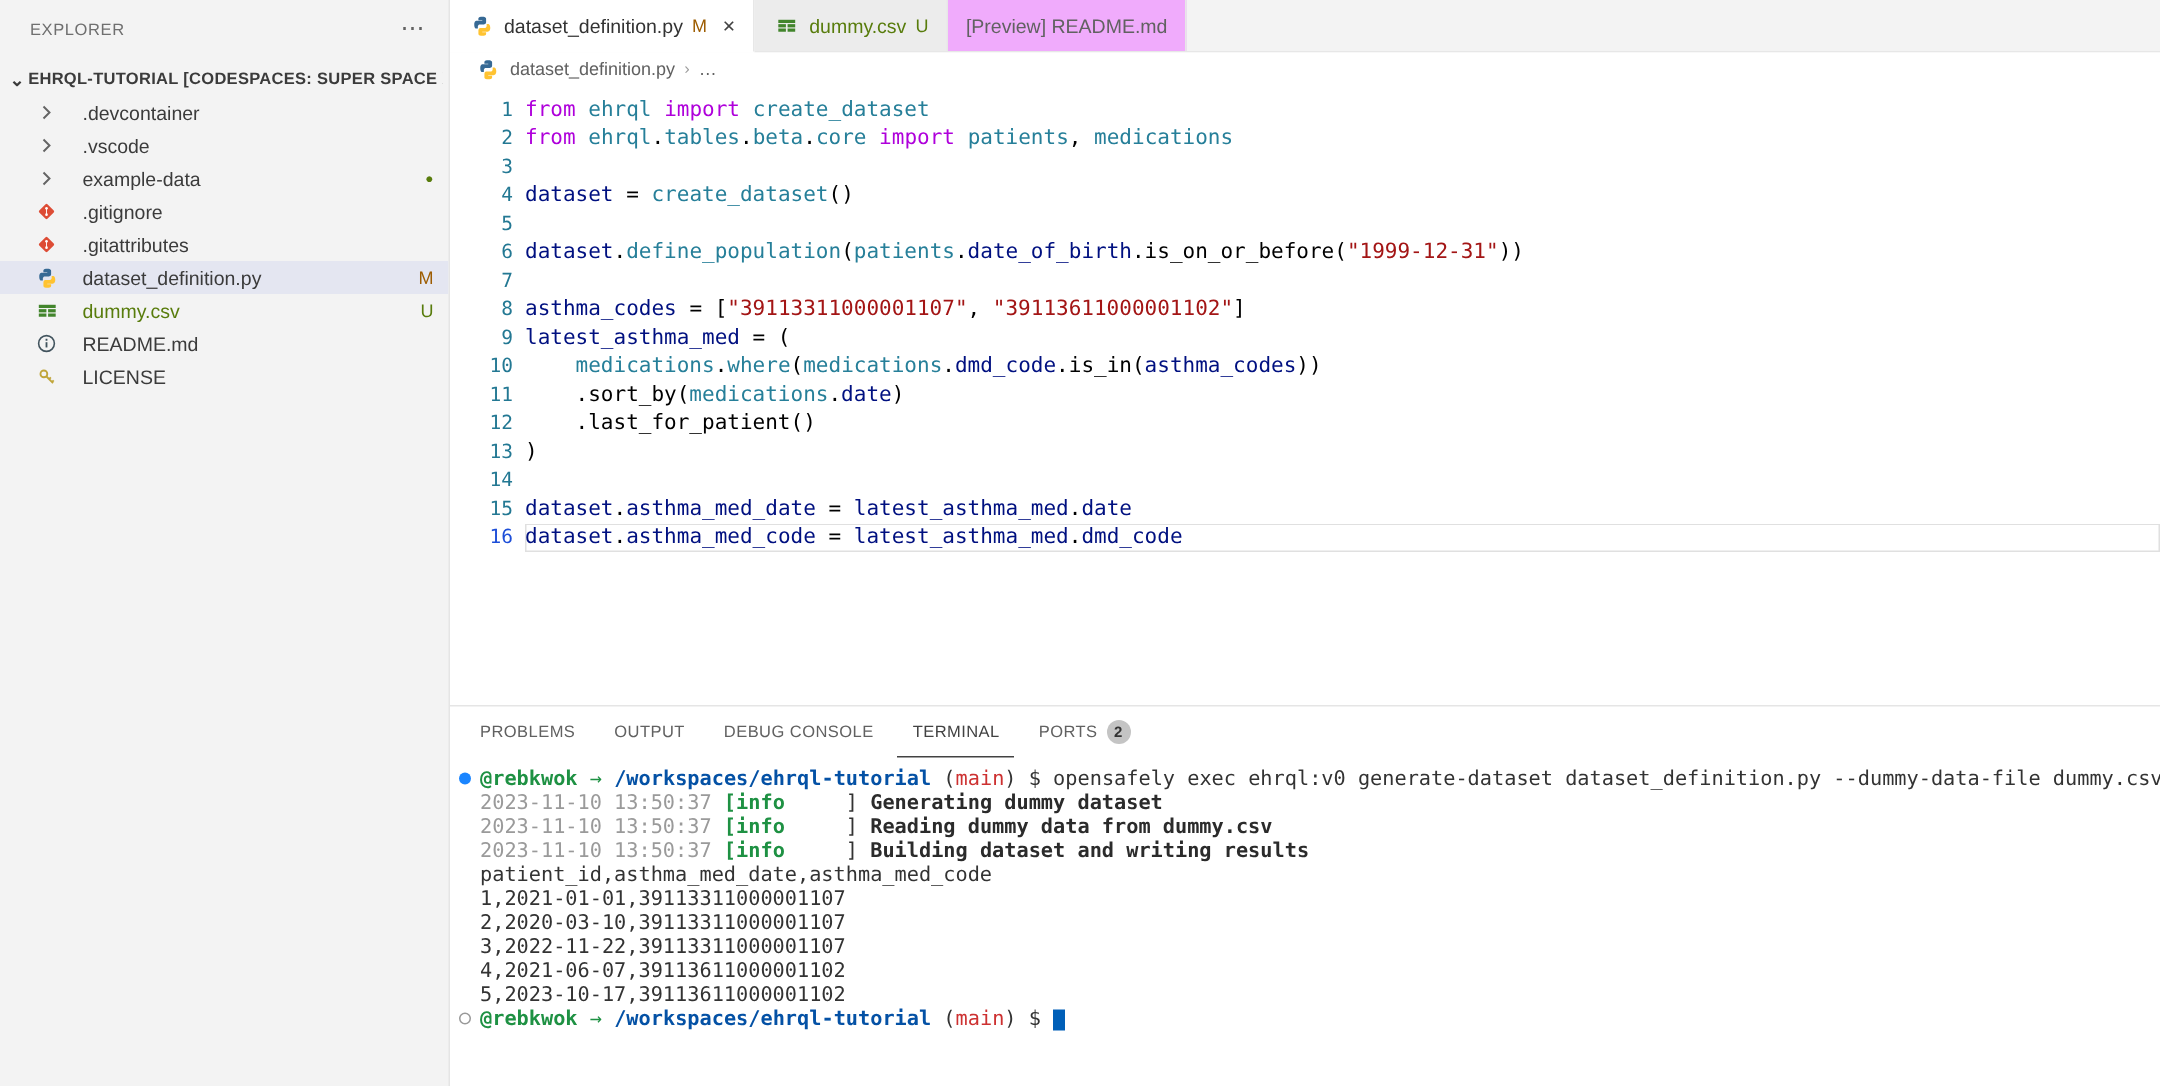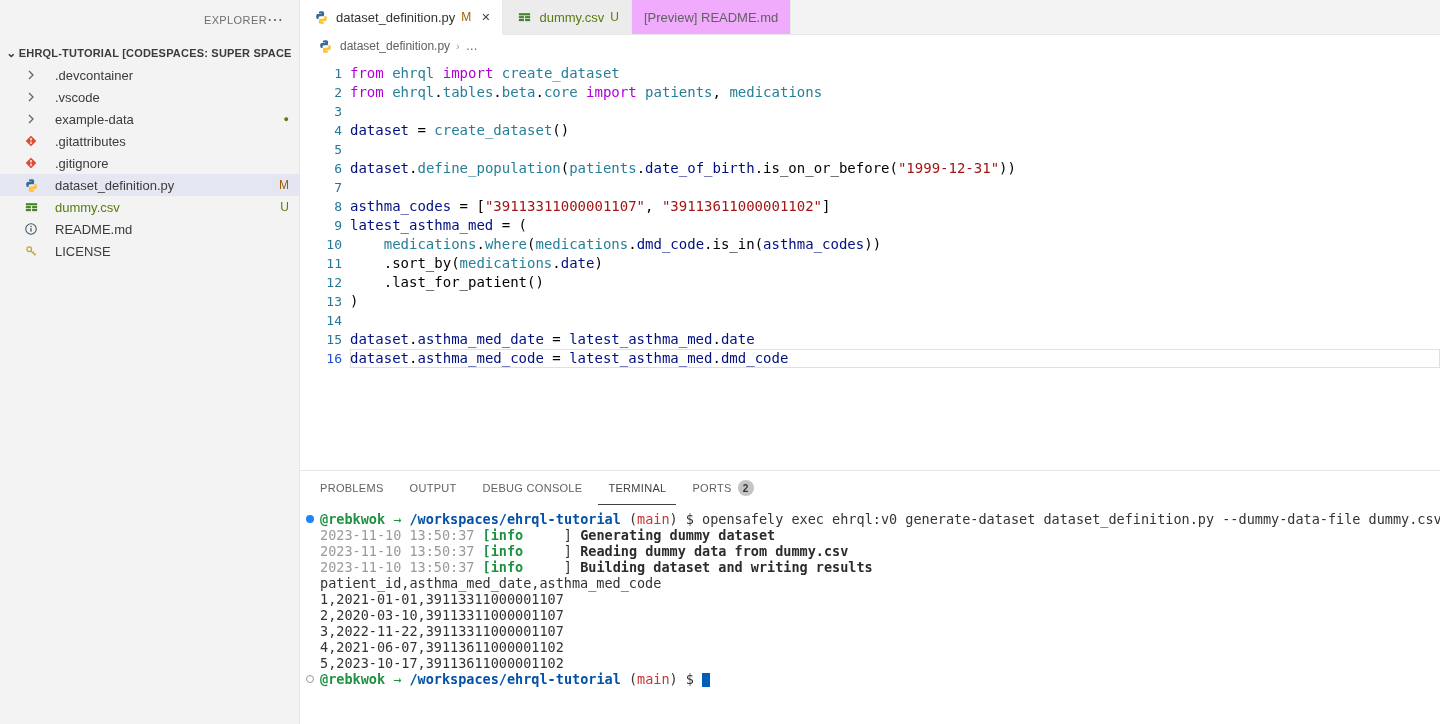"EXPLORER" .sb-header { justify-content: flex-end -> space-between }
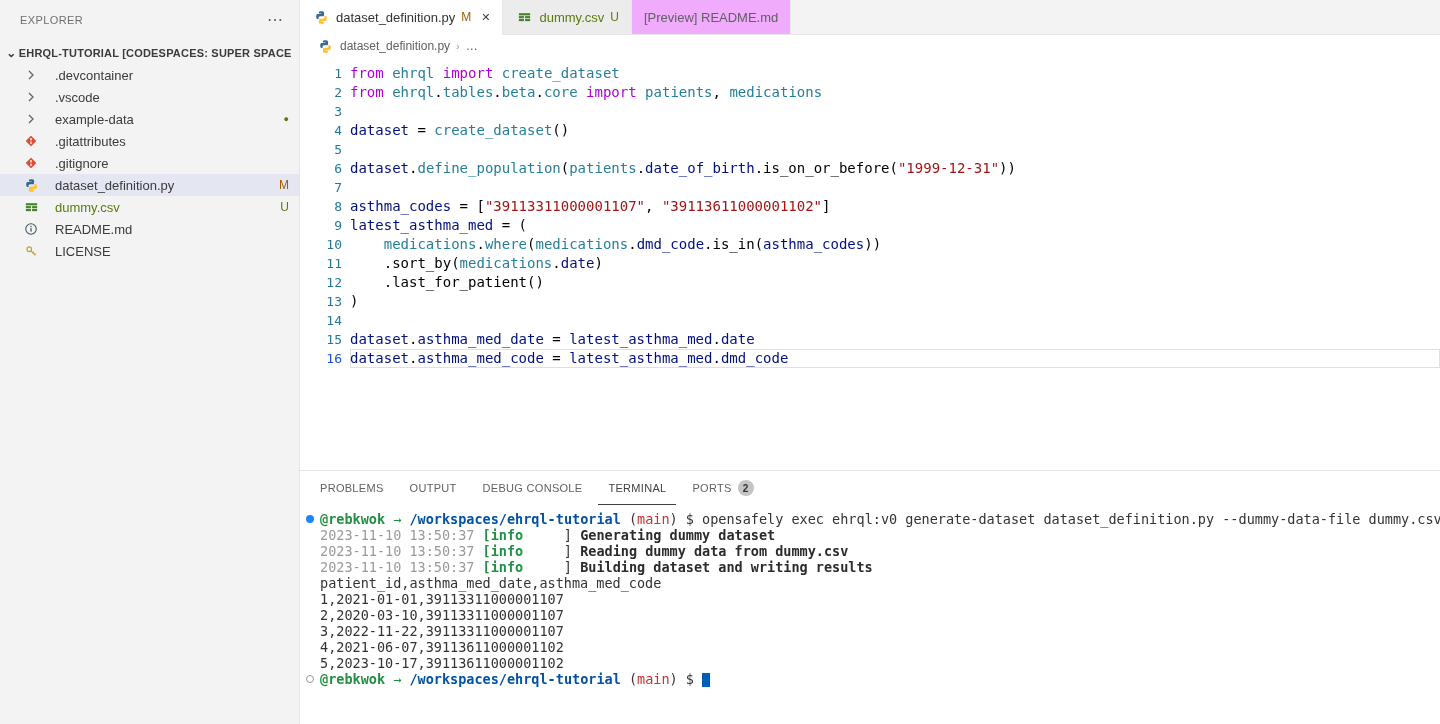".gitattributes" div.tree-row { order: before ".gitignore" -> after ".gitignore" }
